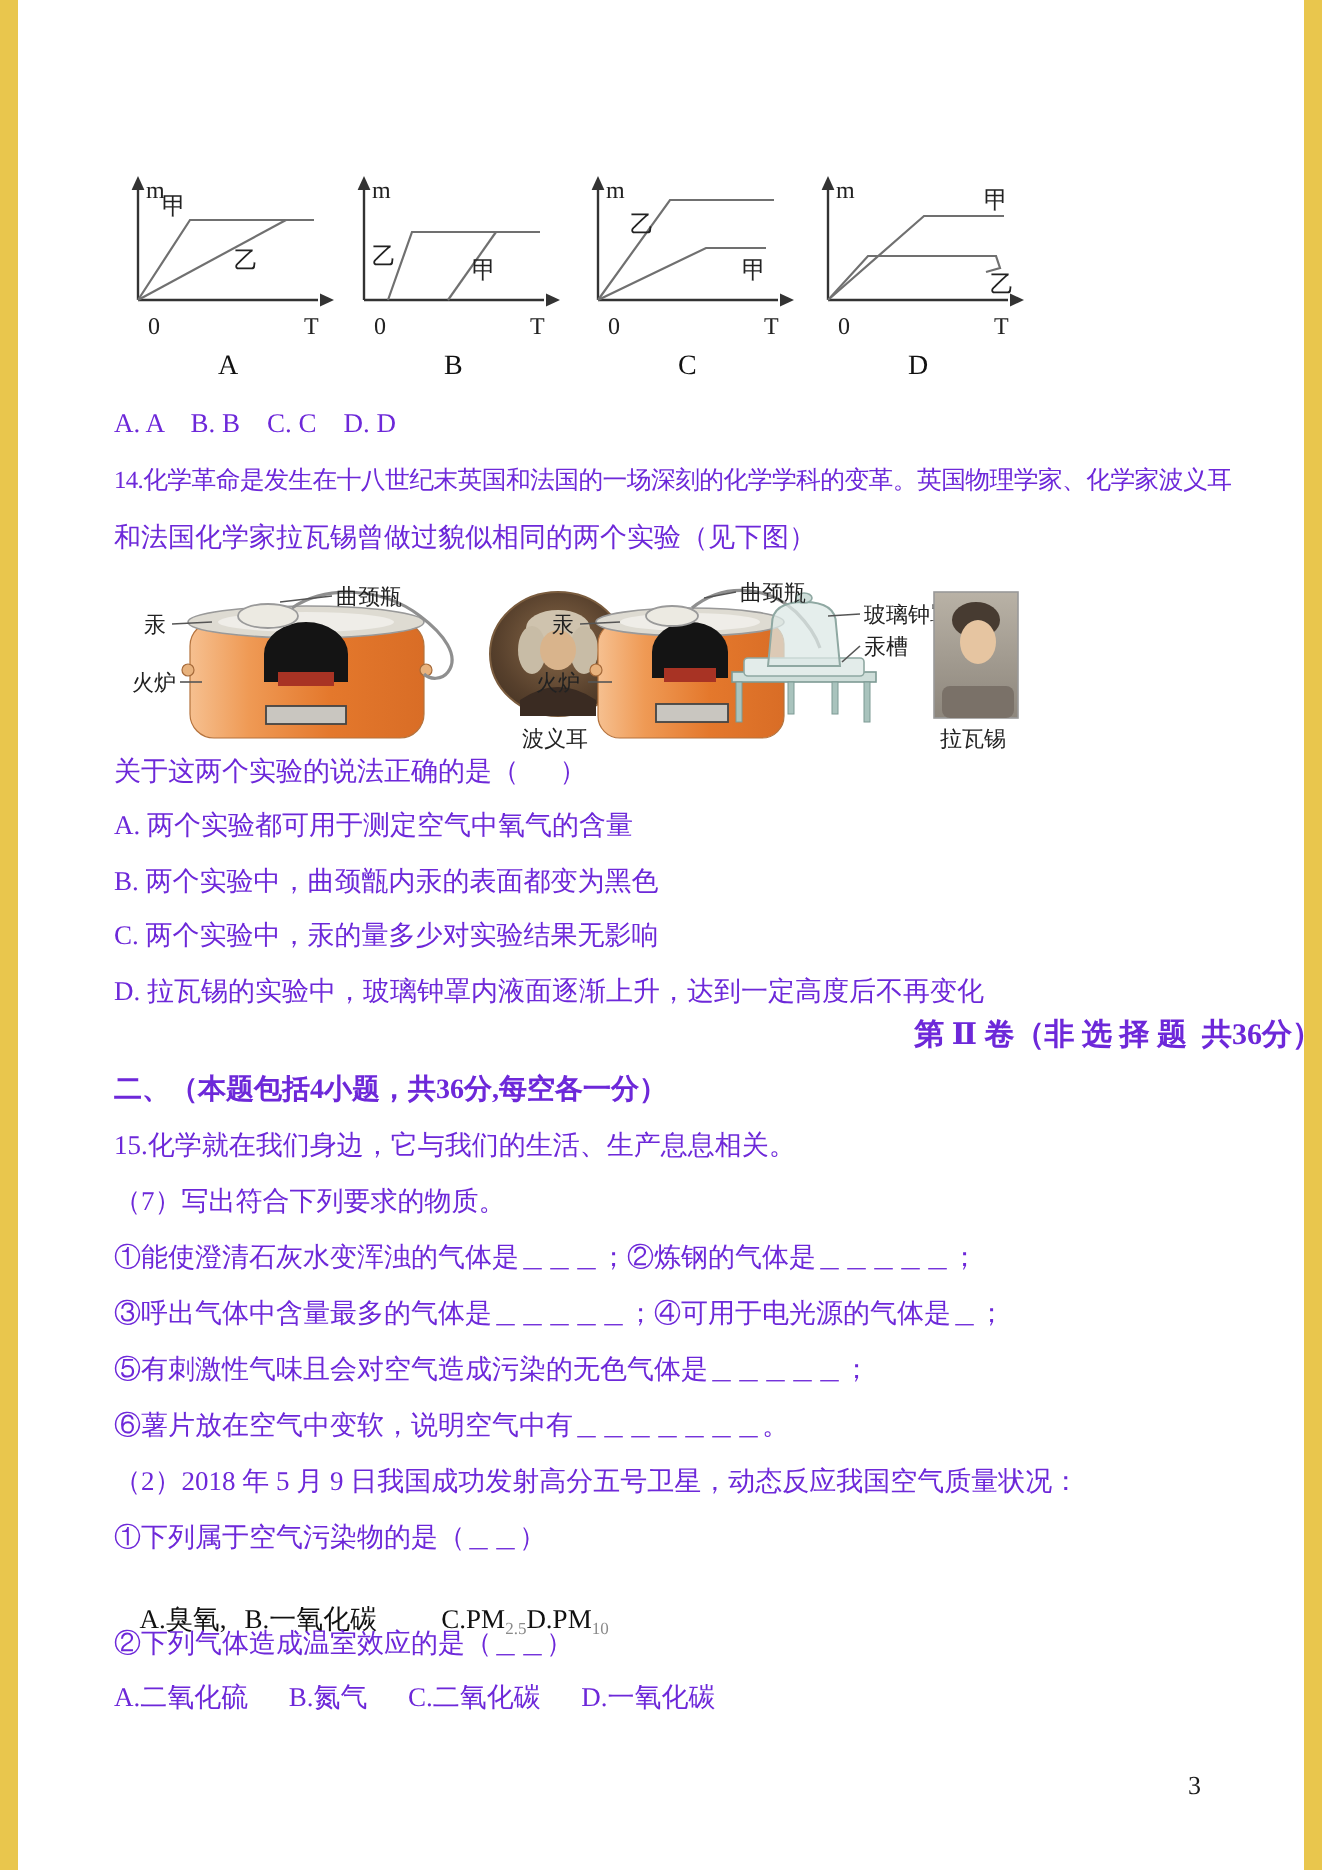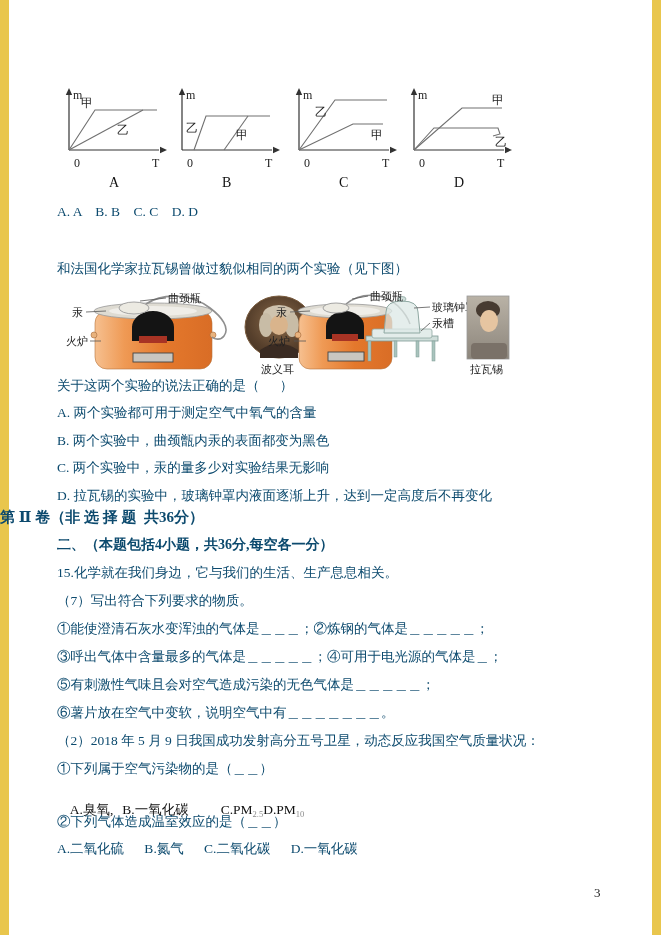"A. A B. B C." .line { color: #0c4a6e -> #6d28d9 }
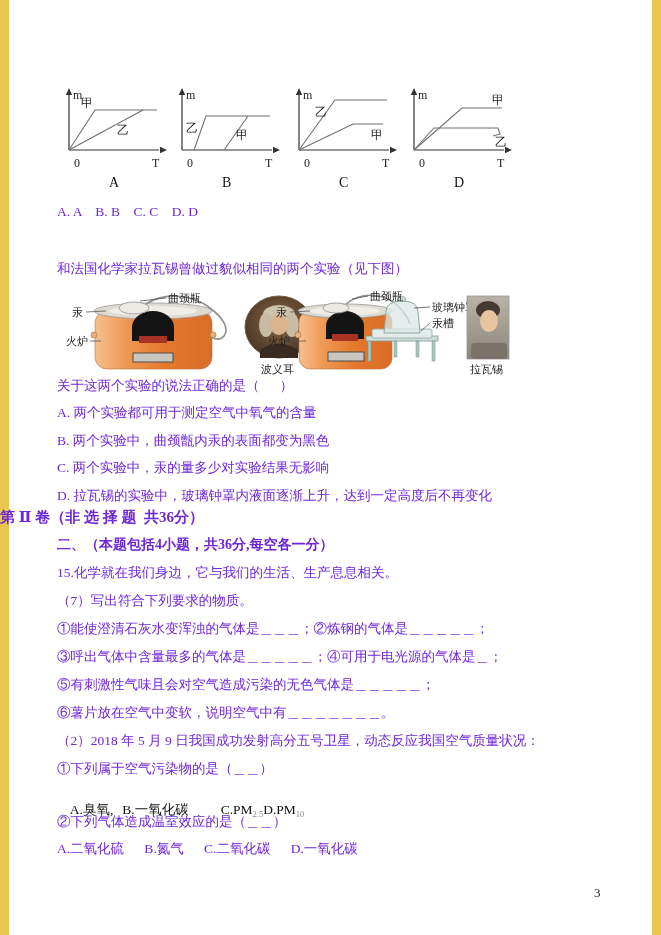"14.化学革命是发生在十八世纪末英国和法国的一场深刻的化学学科的变革。英国物理学" div.line { html: none -> <div>14.化学革命是发生在十八世纪末英国和法国的一场深刻的化学学科的变革。英国物理学家、化学家波义耳</div> }
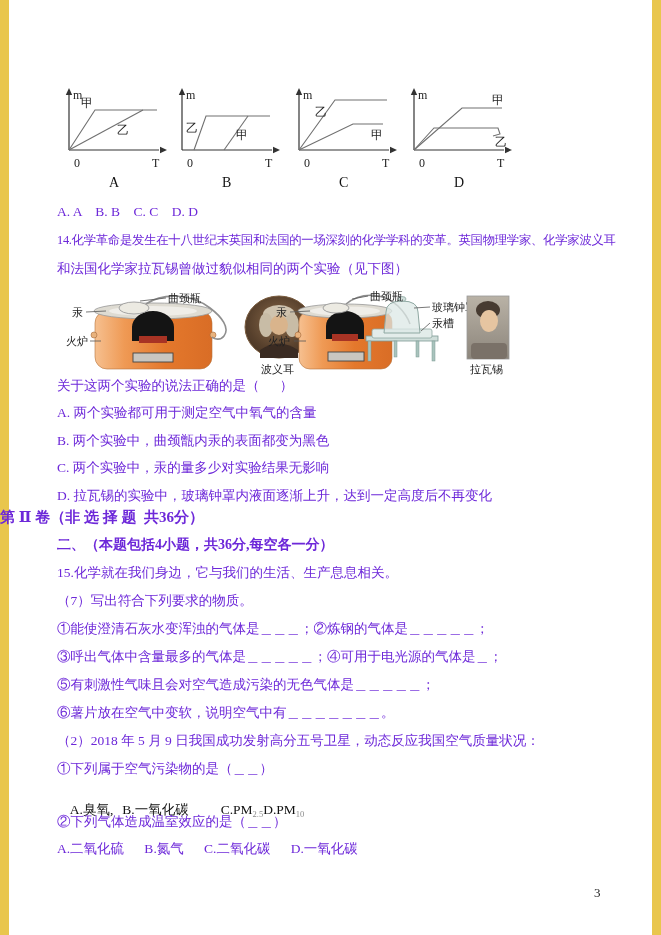"第 Ⅱ 卷（非 选 择" .center { text-align: left -> right }
